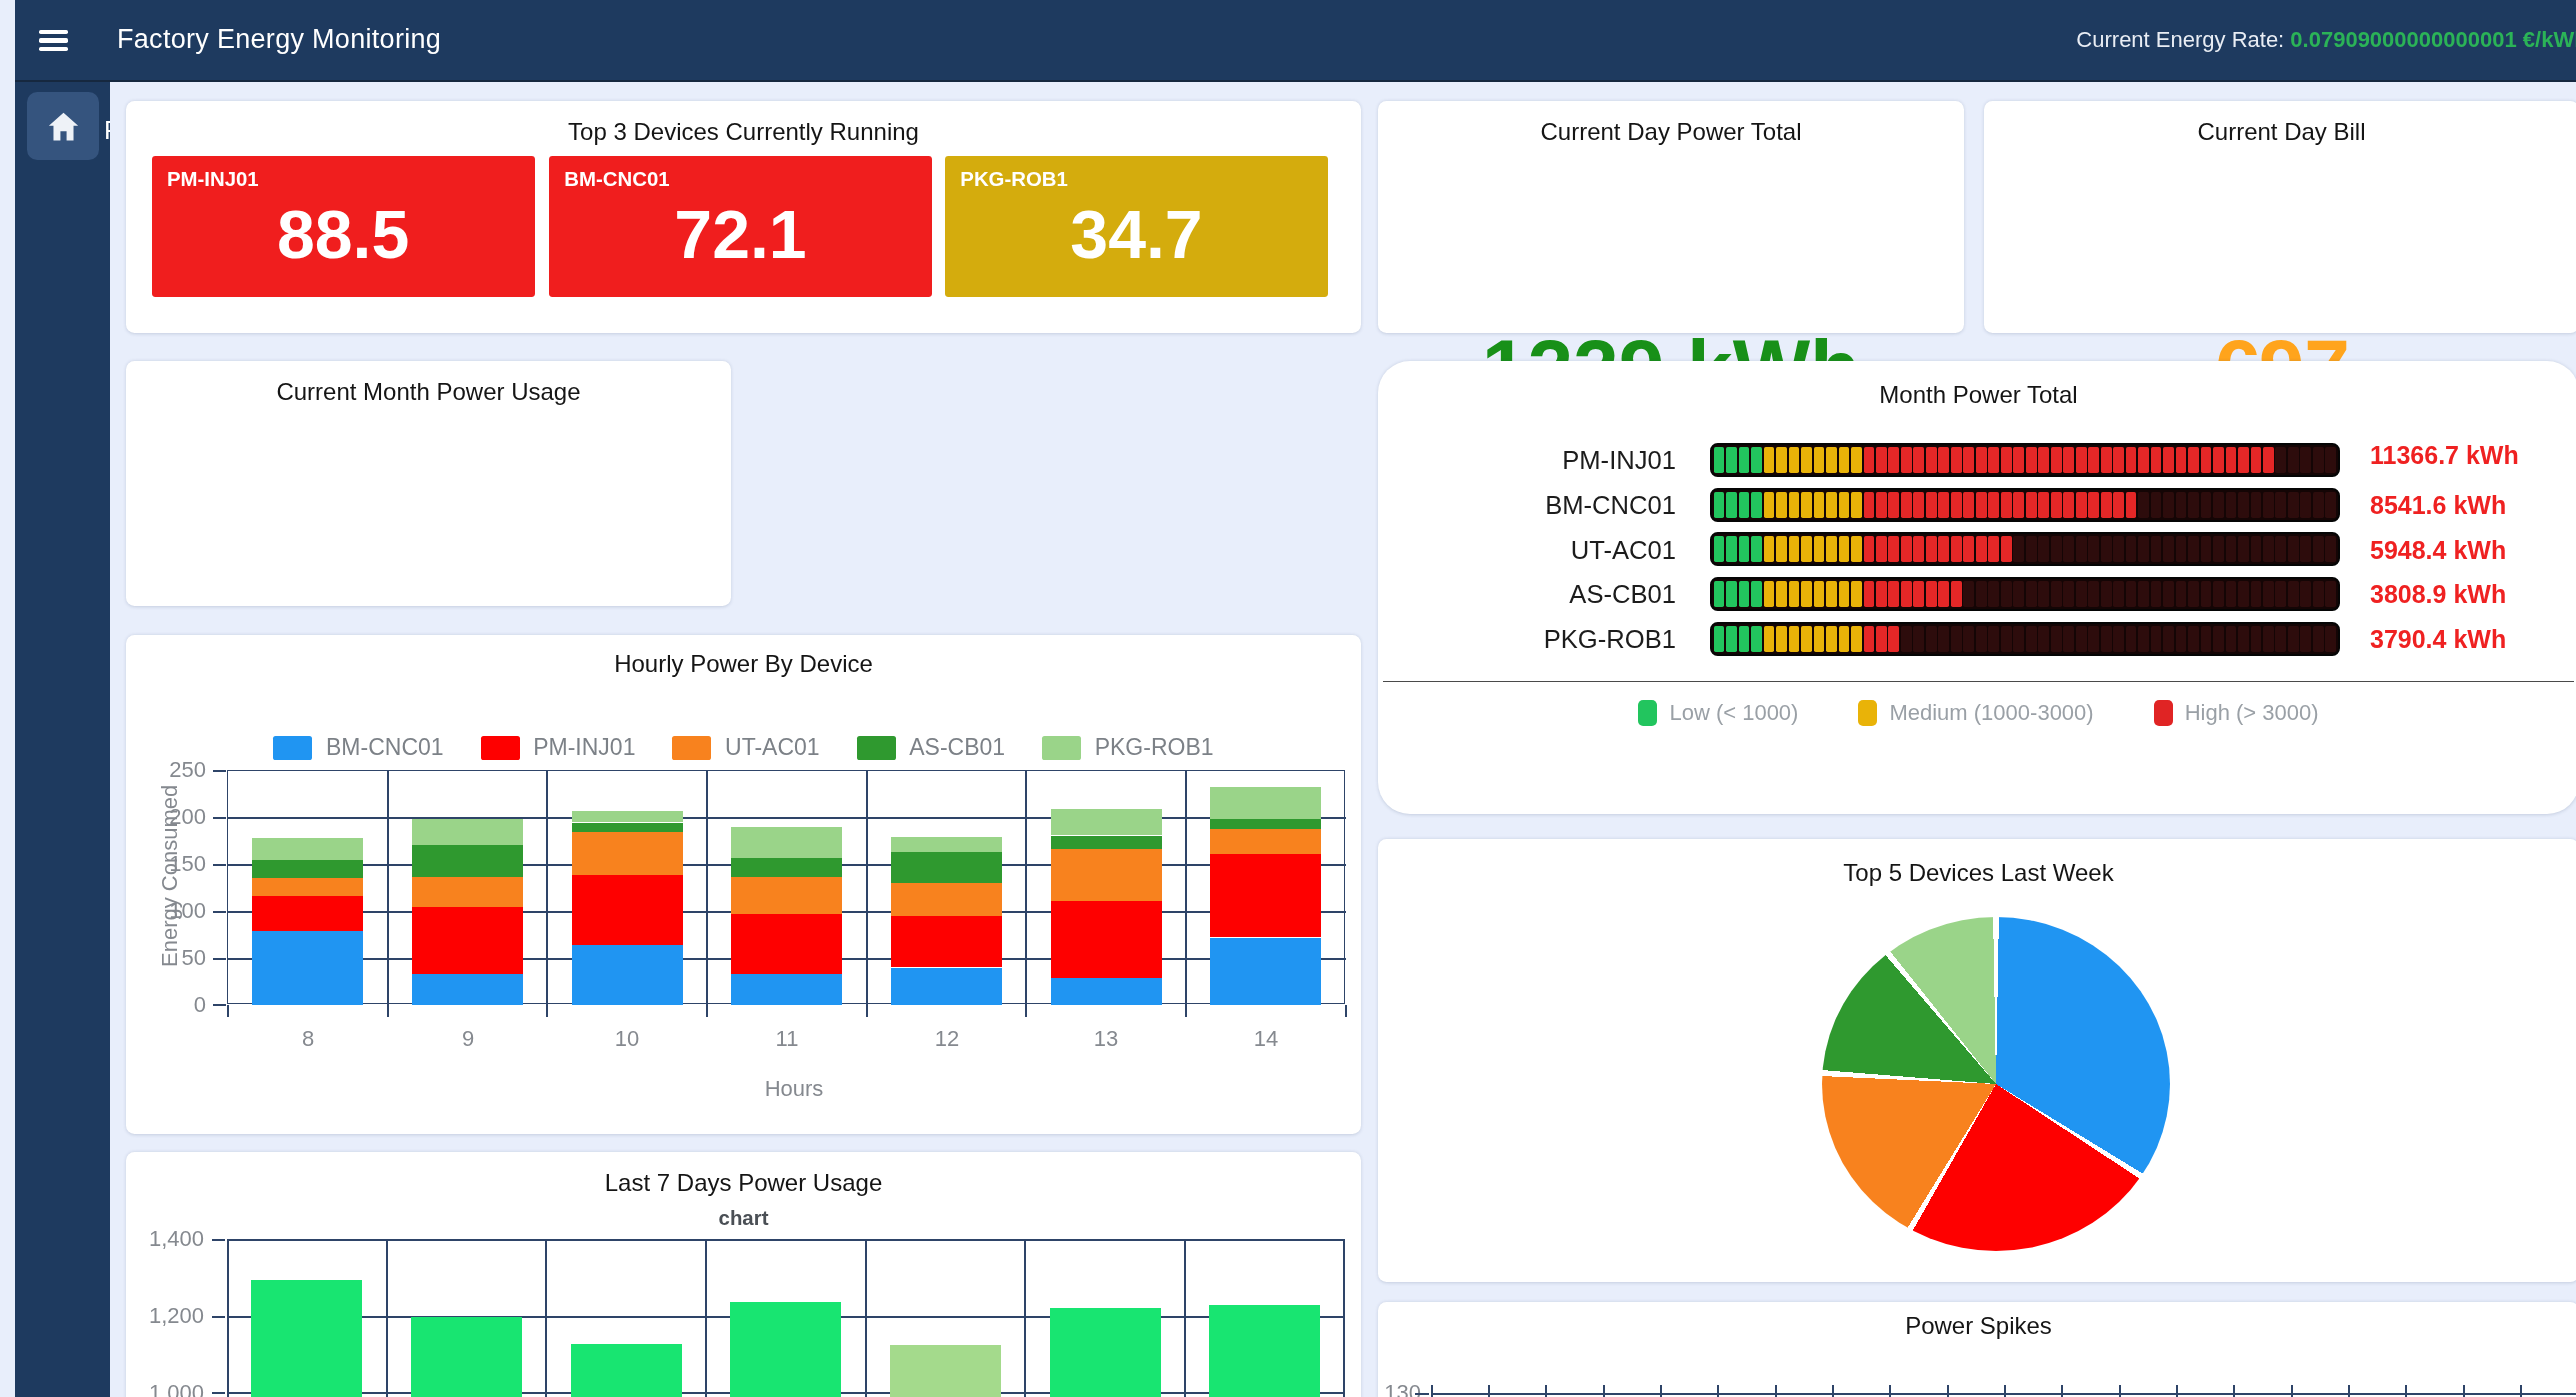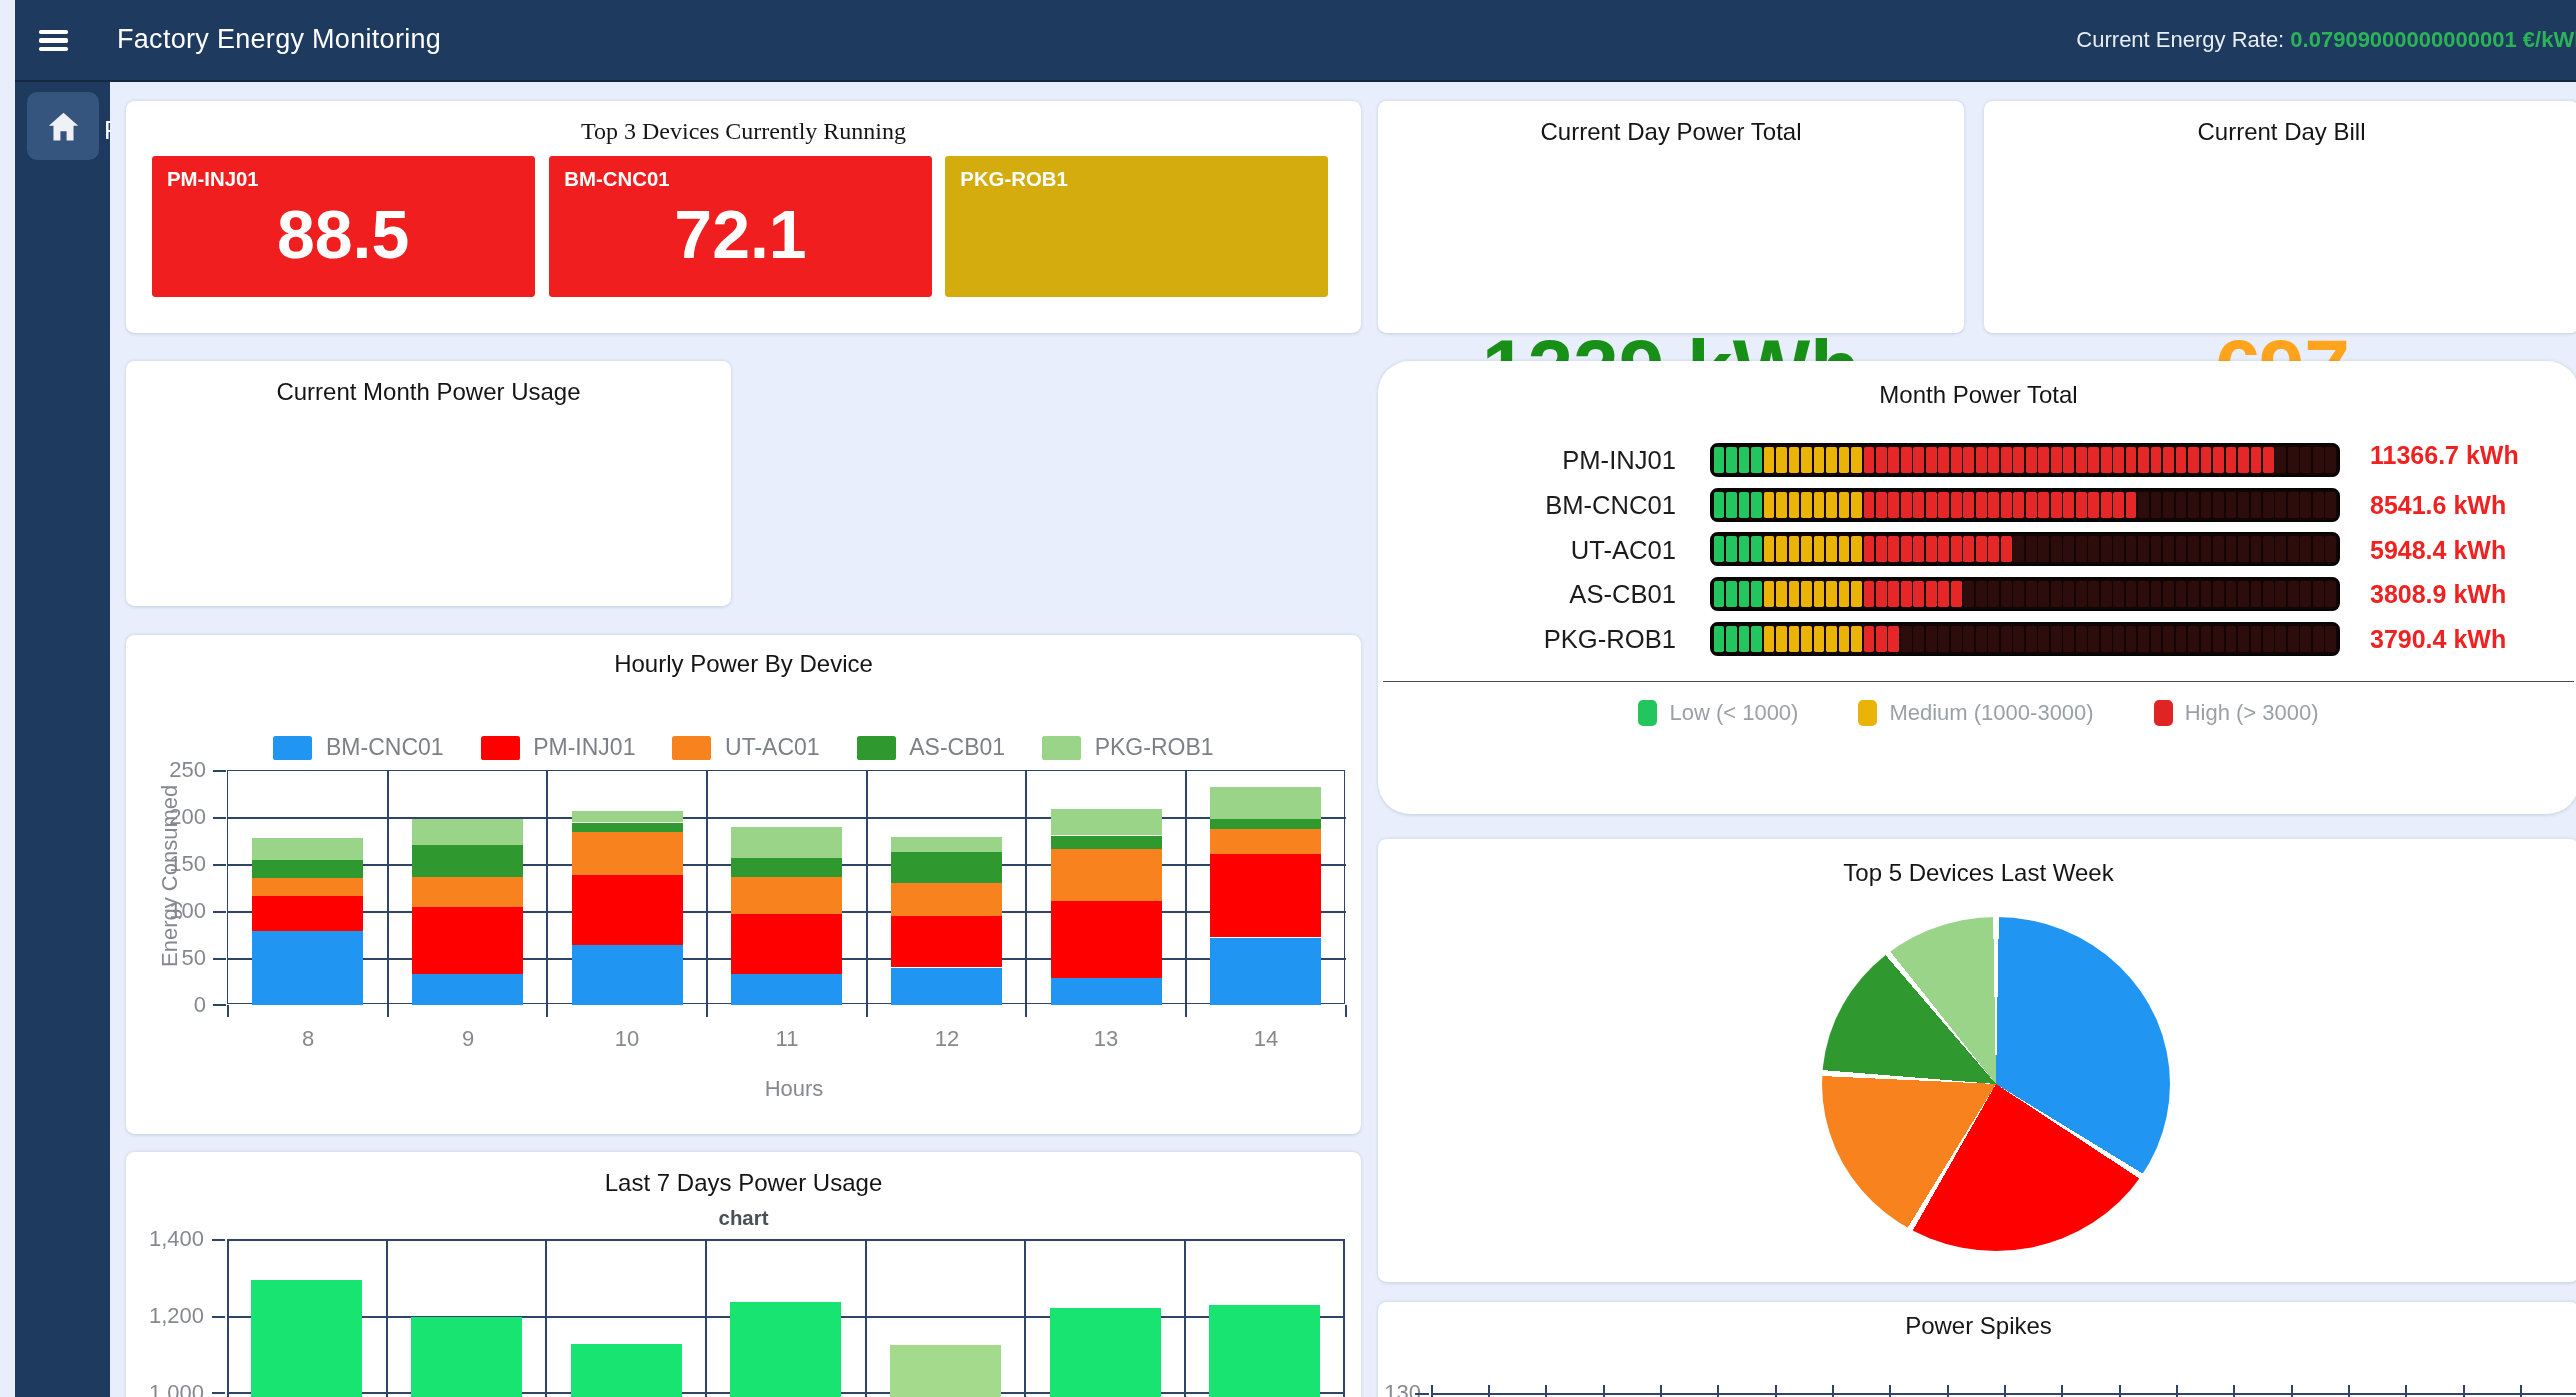"Top 3 Devices Currently Running" div.ptitle { font-family: Liberation Serif, serif -> none }
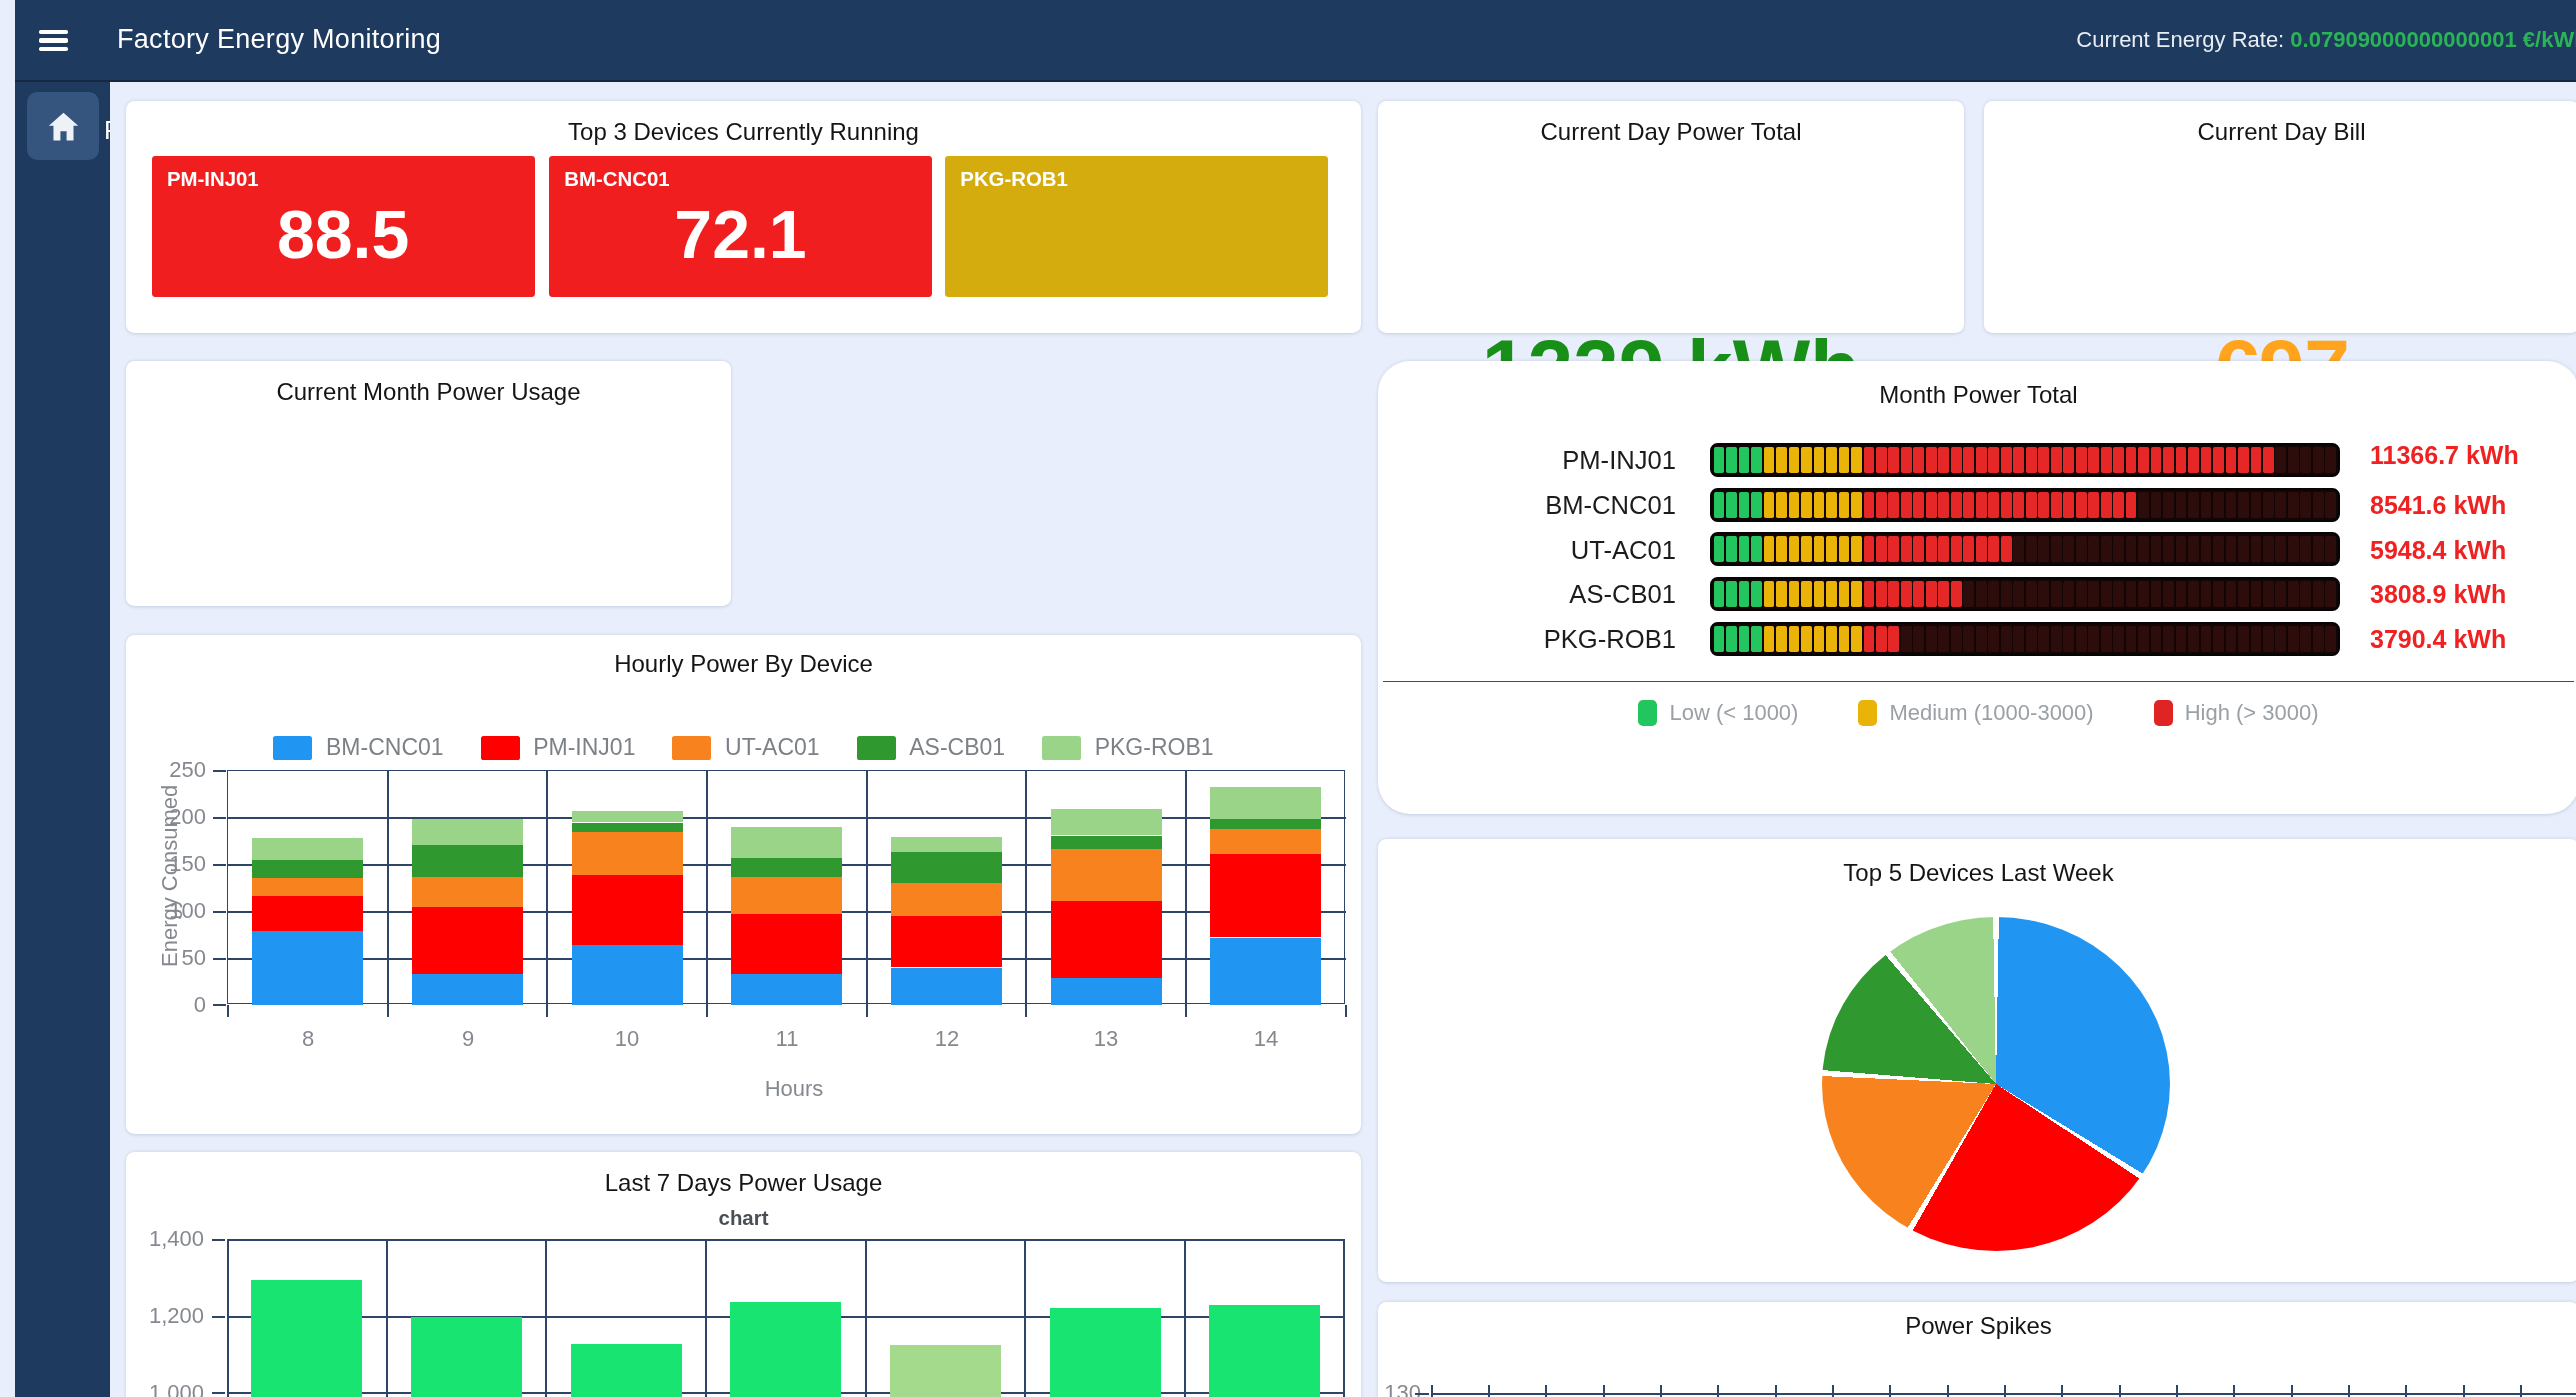"34.7" div.tv { html: none -> <div>34.7</div> }
